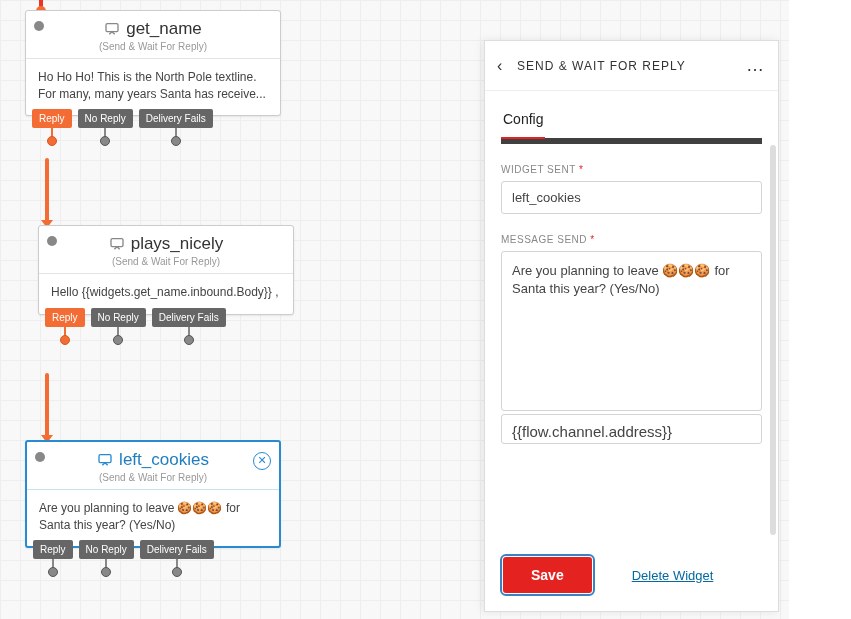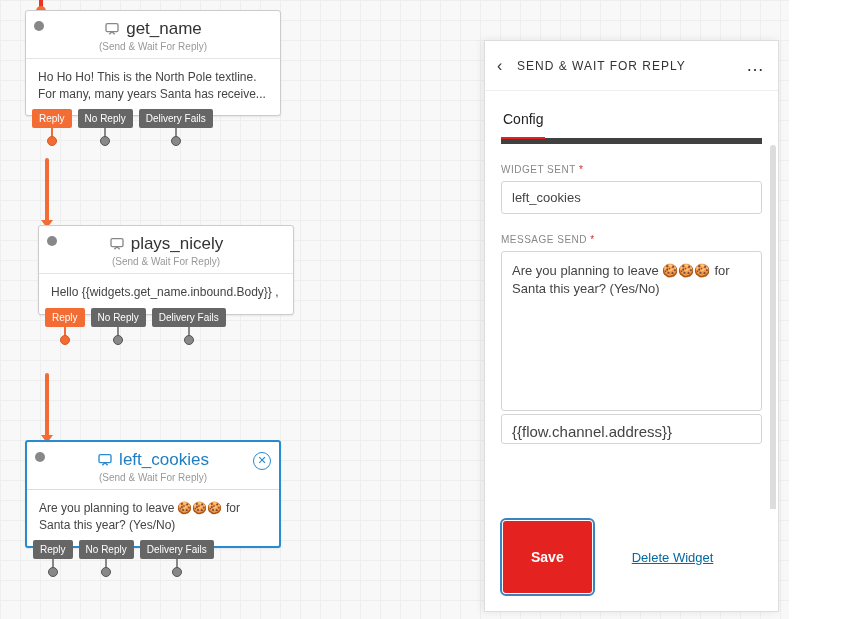"Save" .save-btn { padding: 28px 28px -> 10px 28px }
